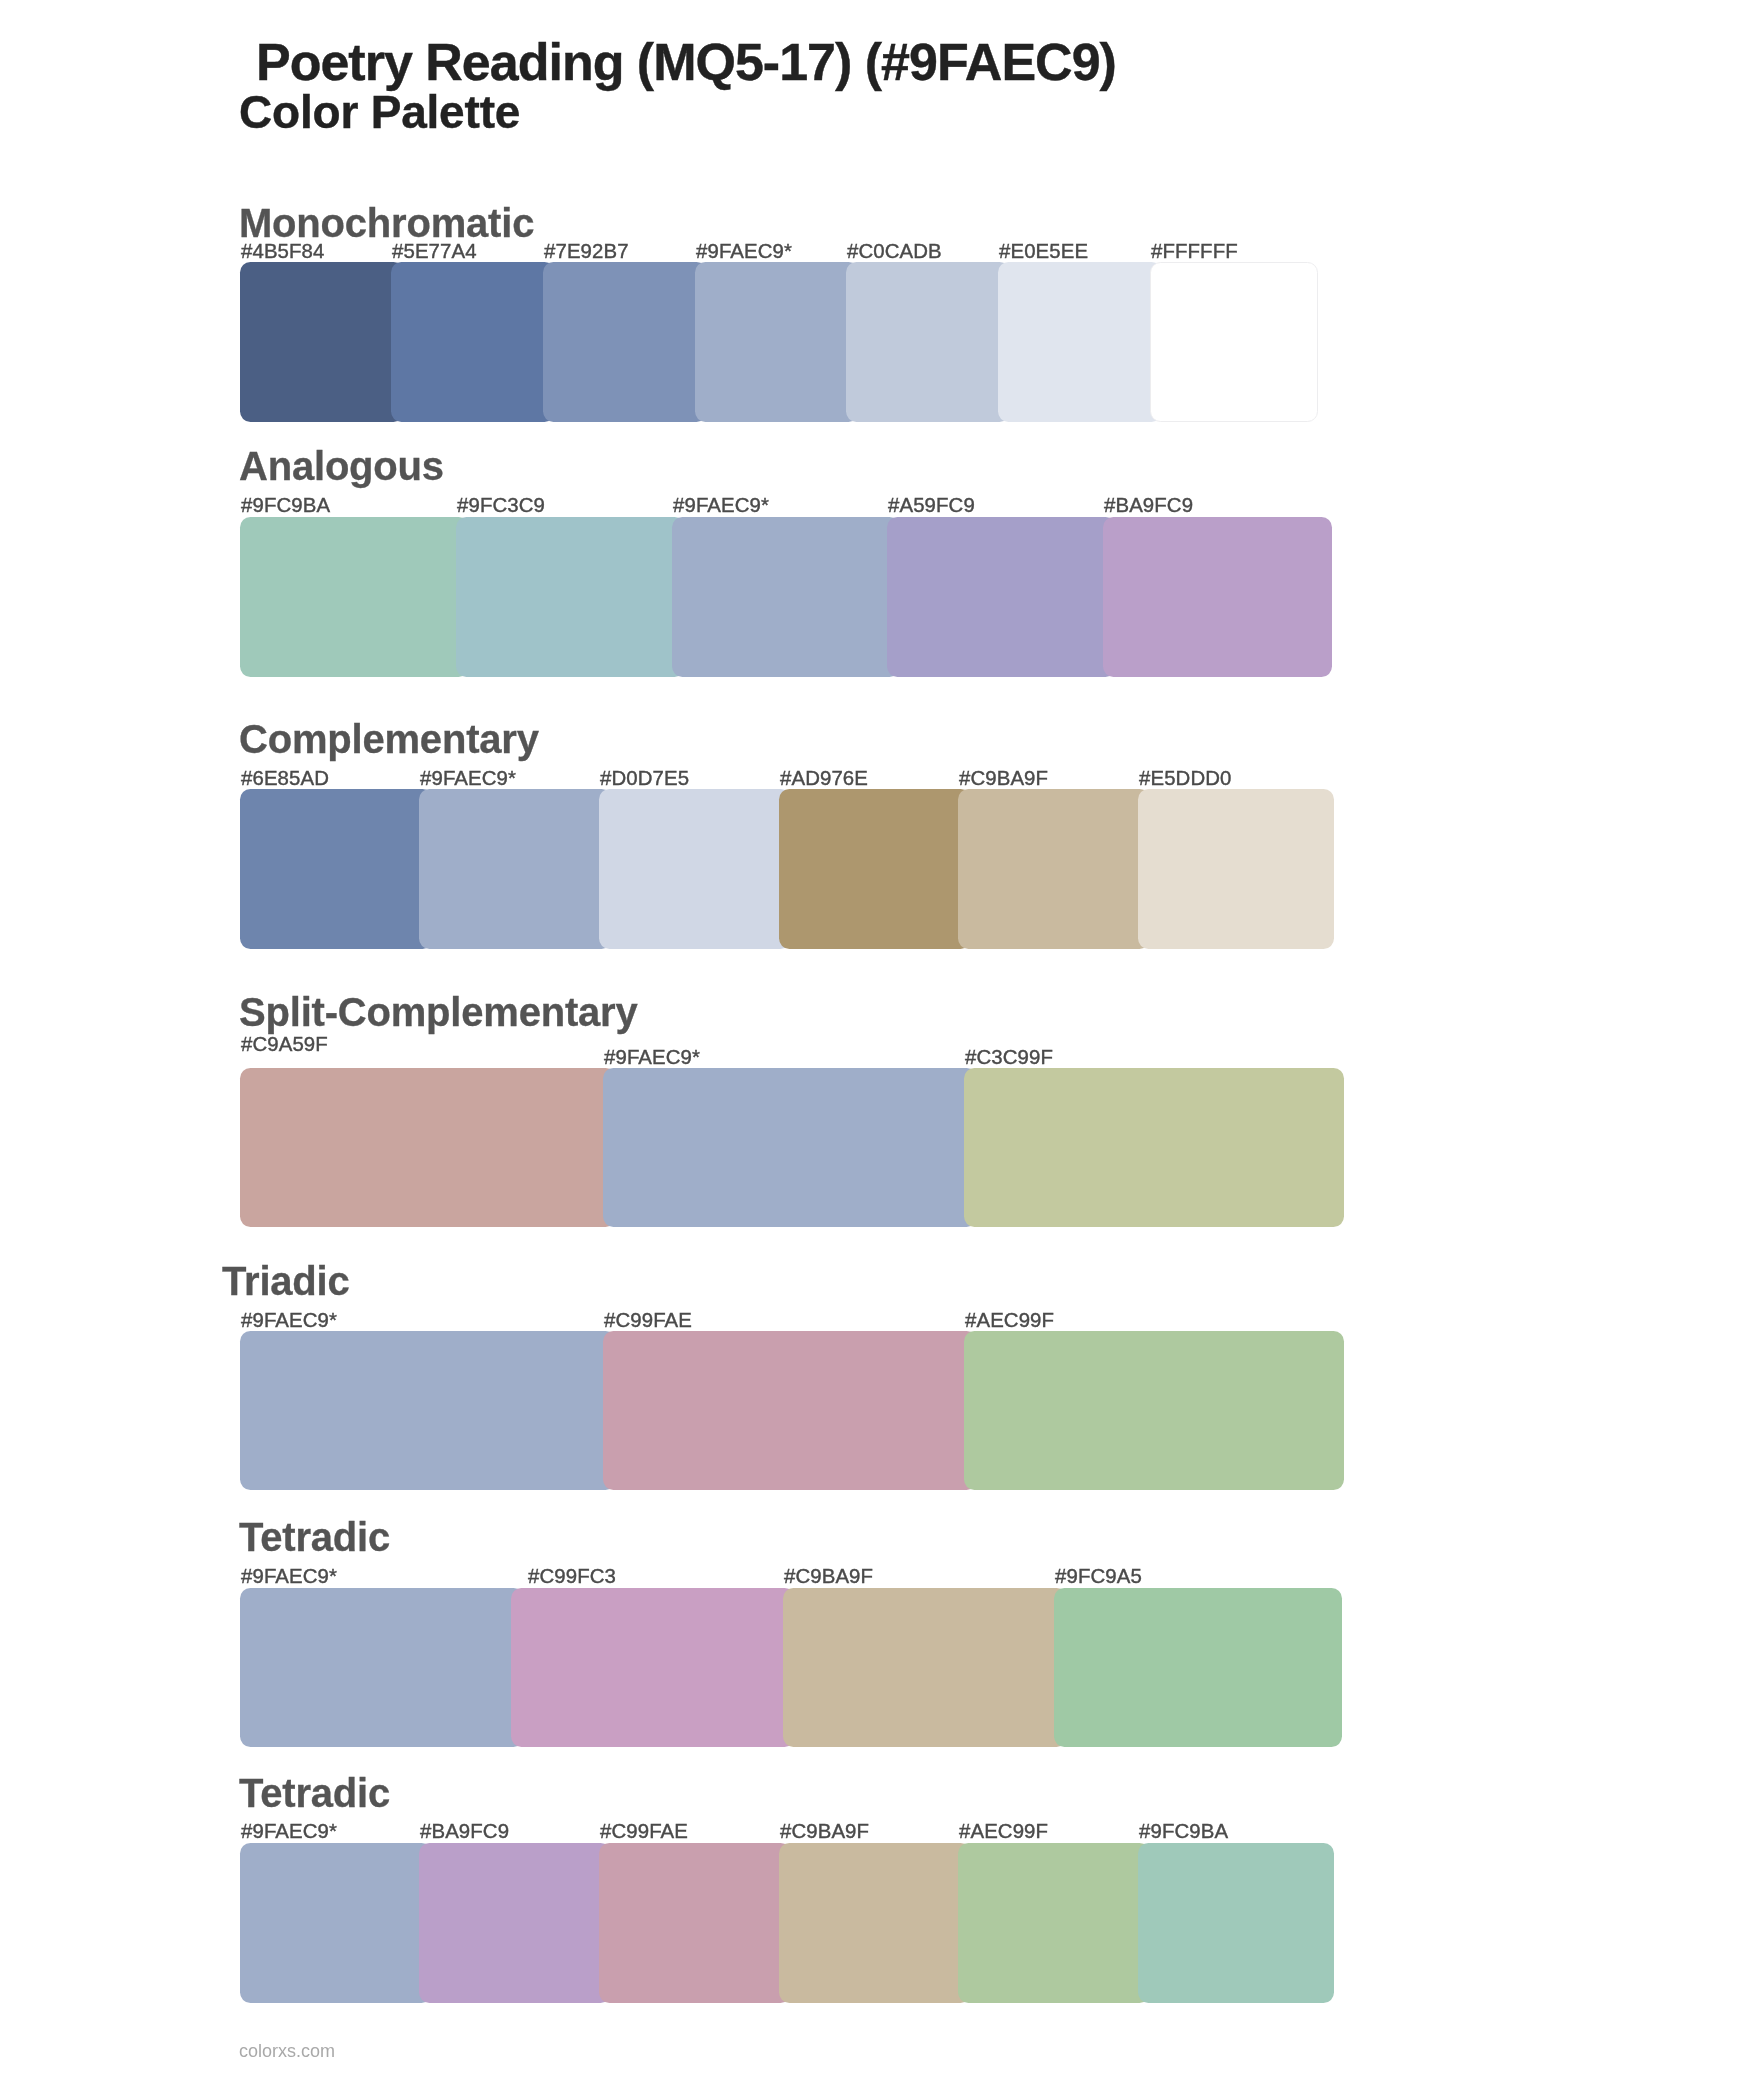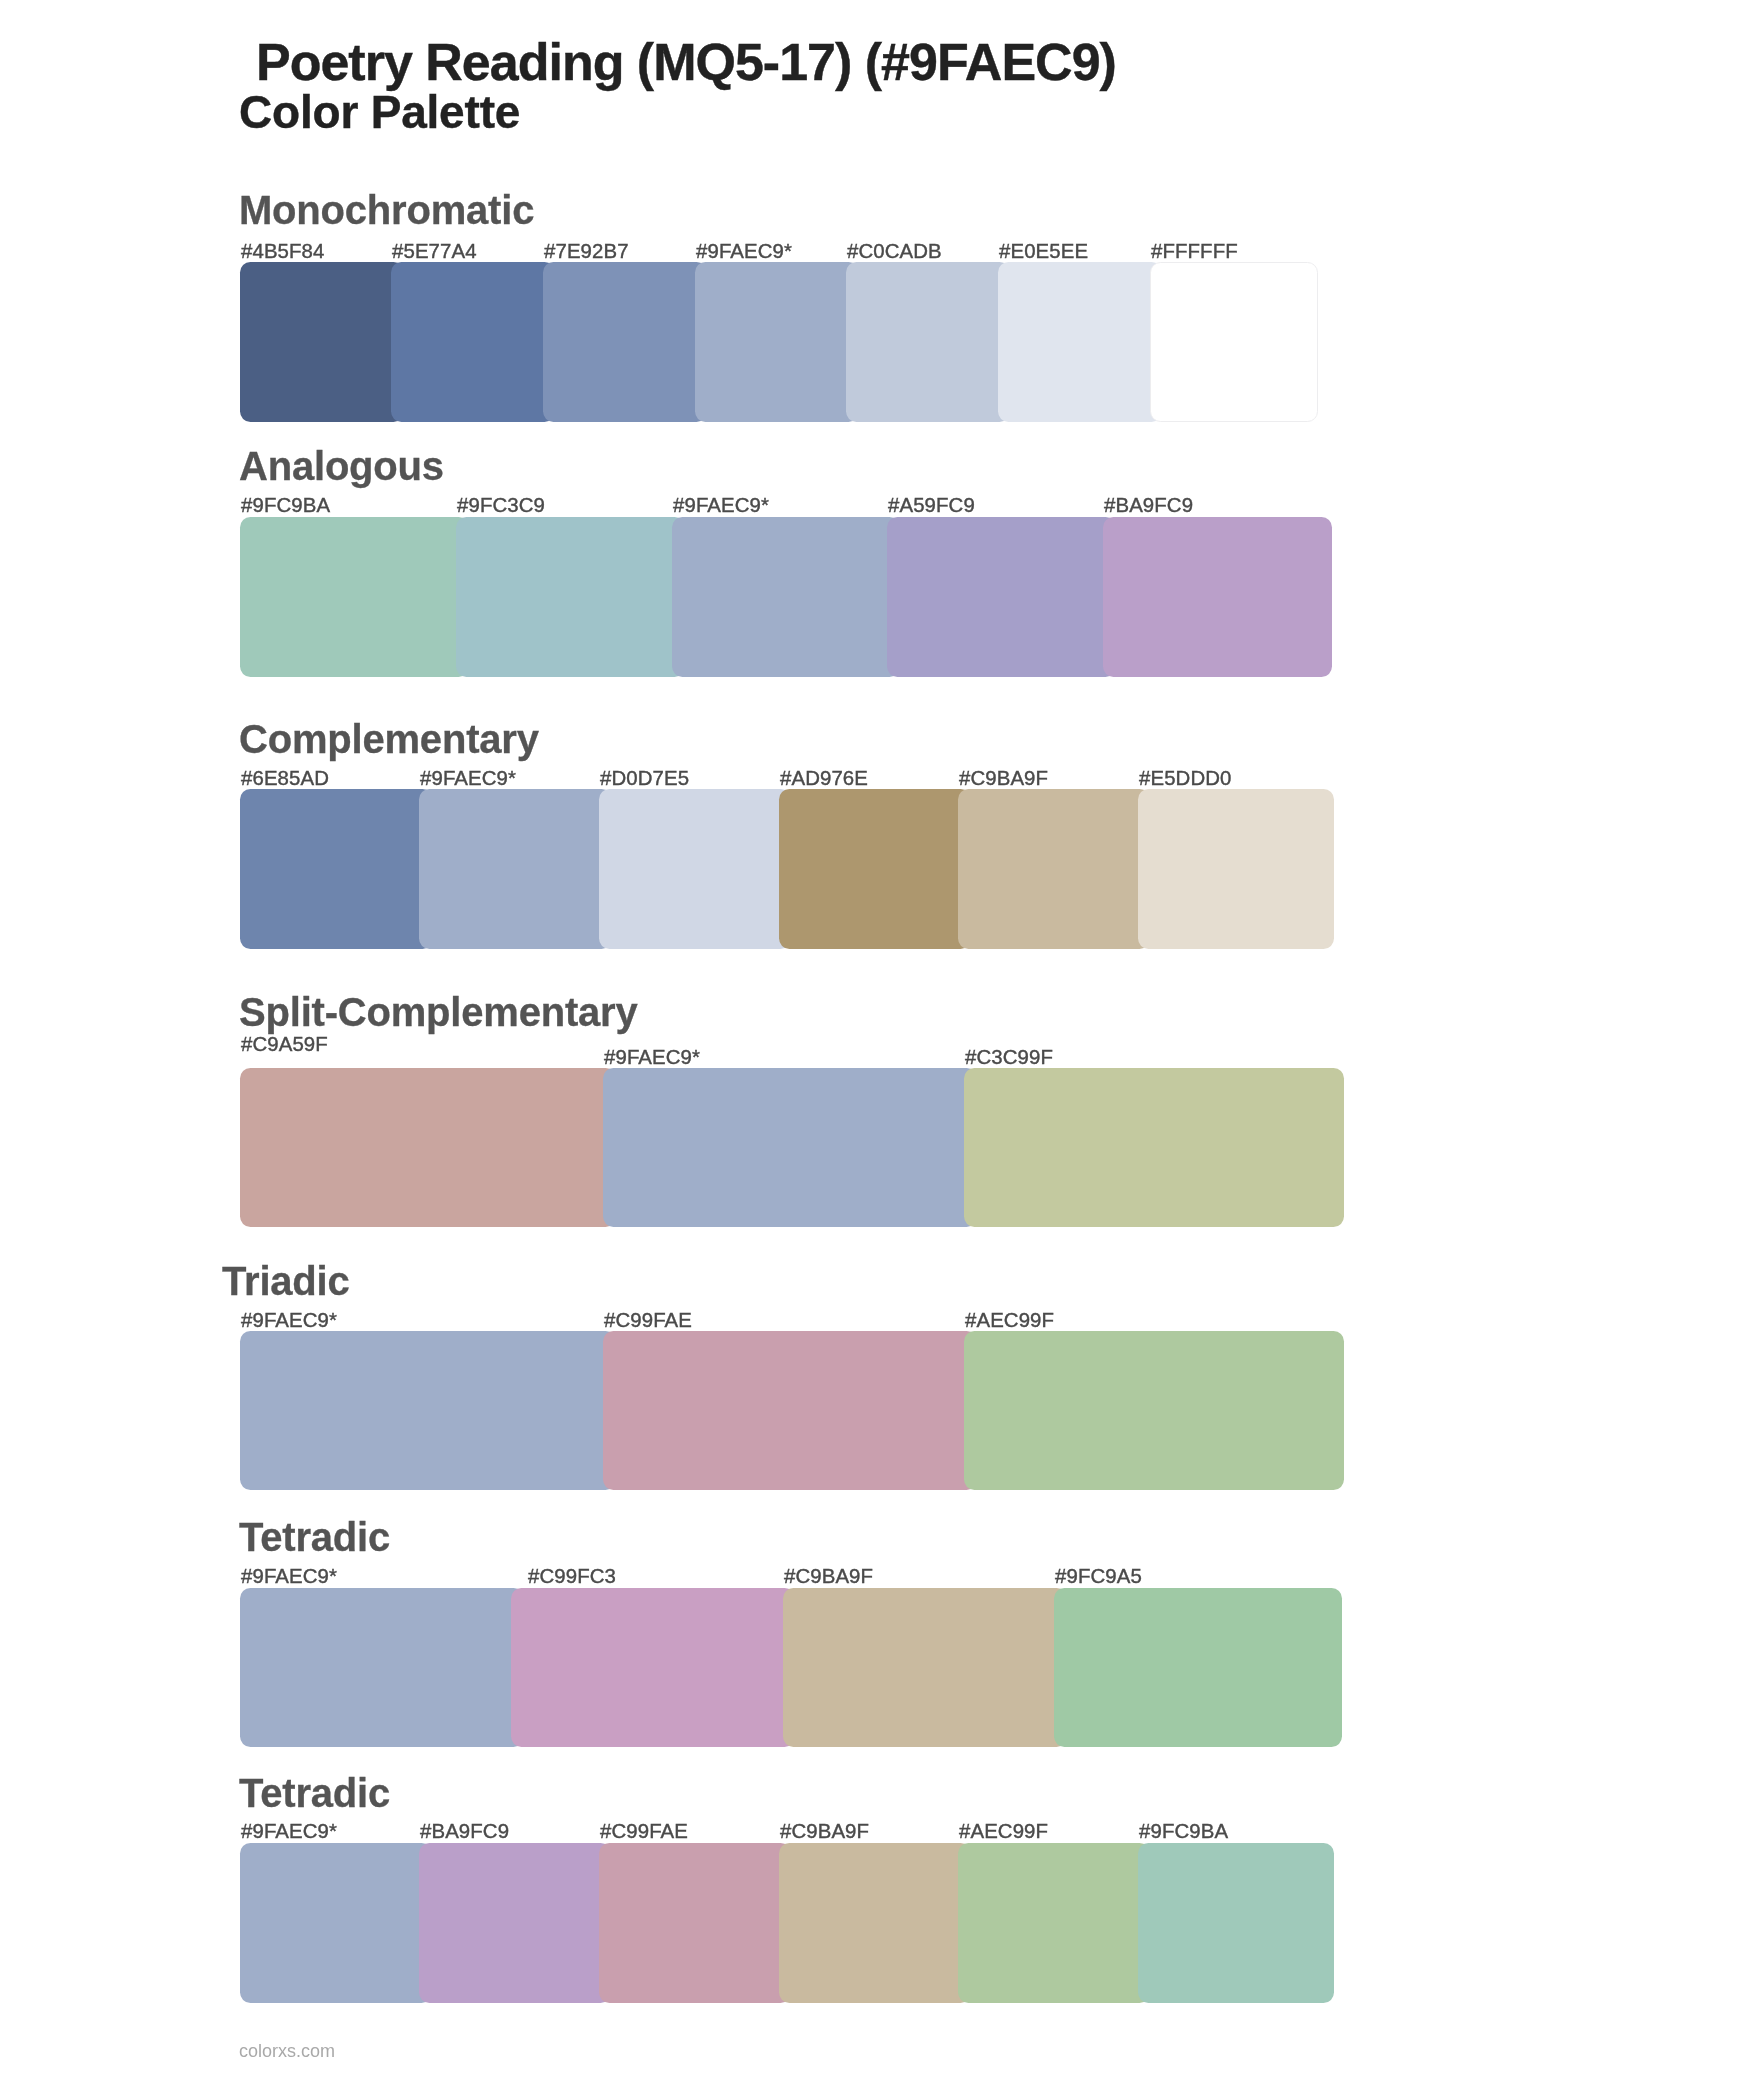"Monochromatic" h2.section-title { top: 5px -> 18px }
